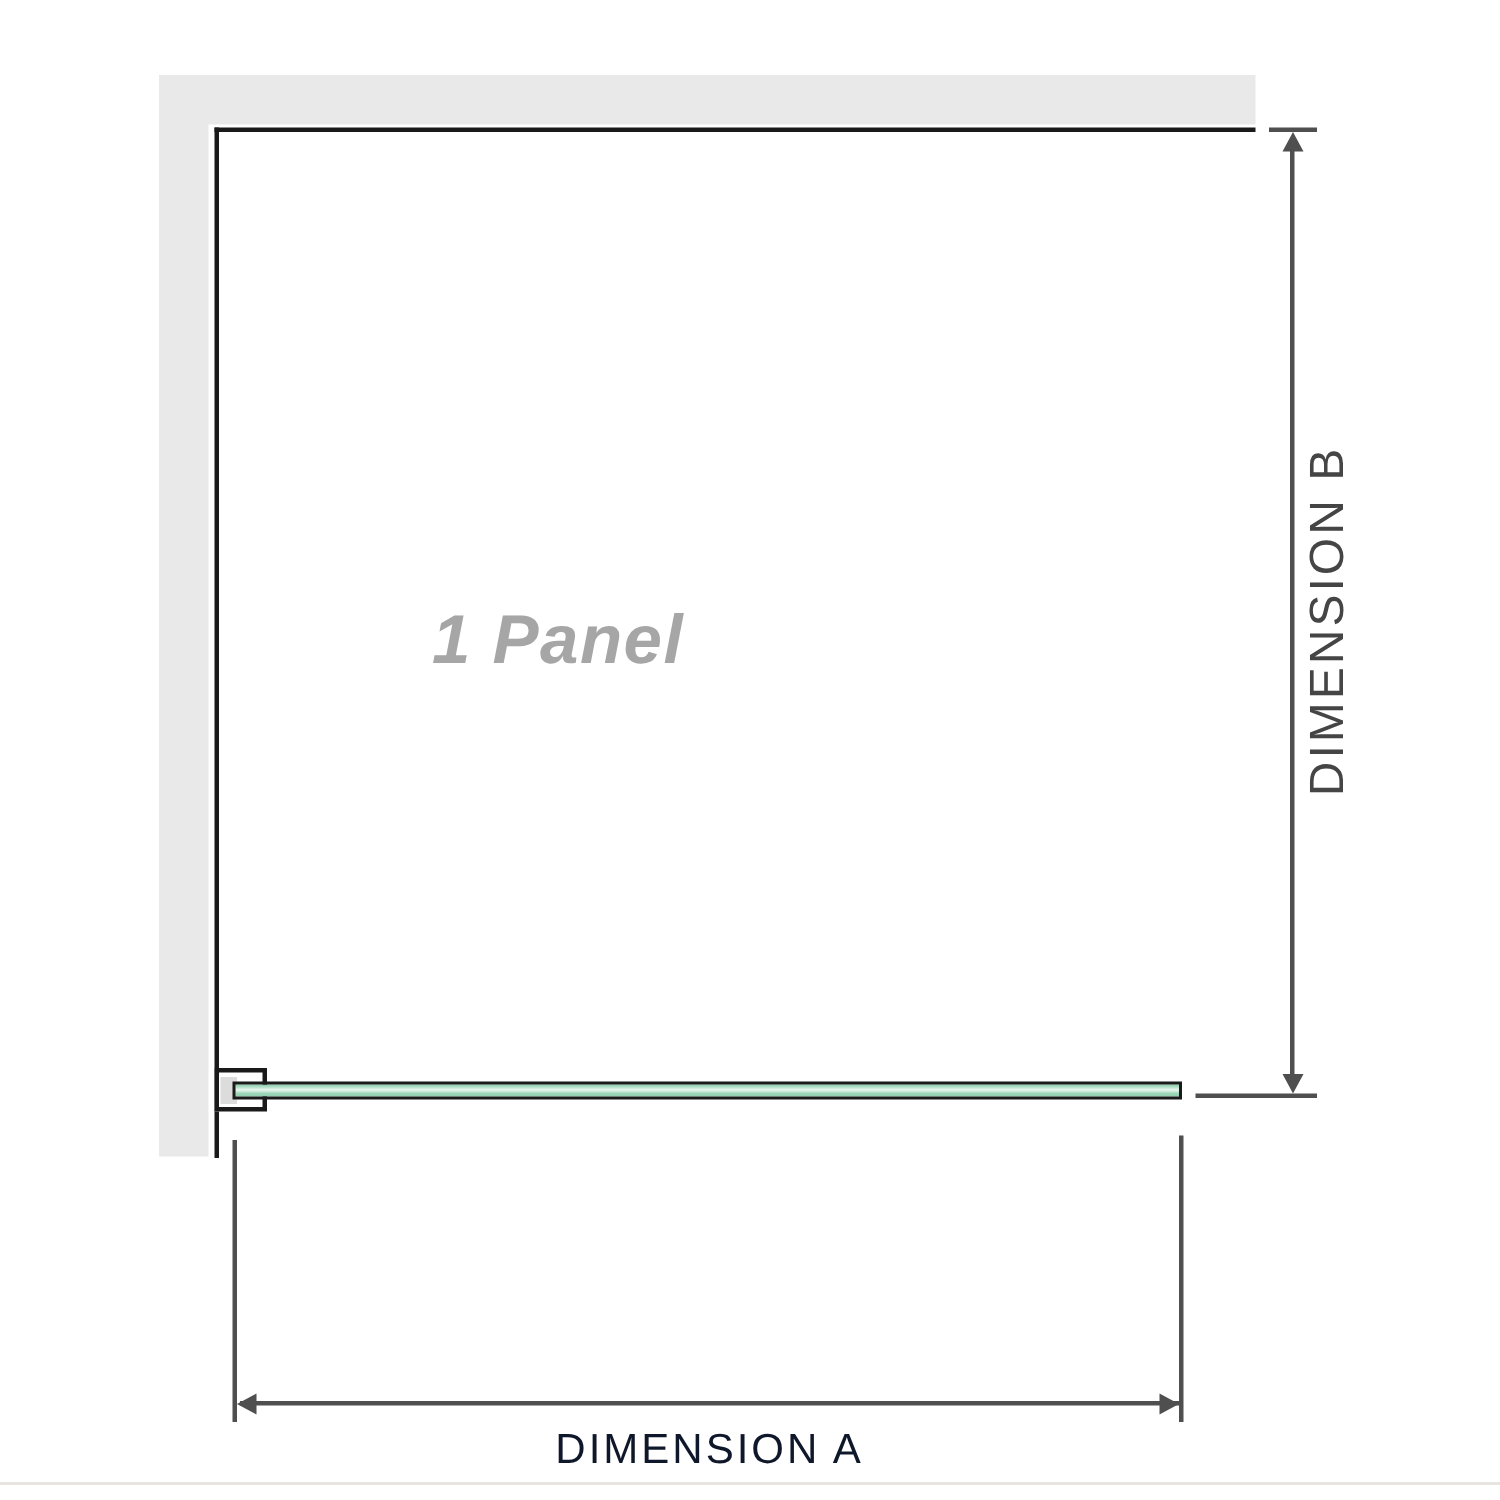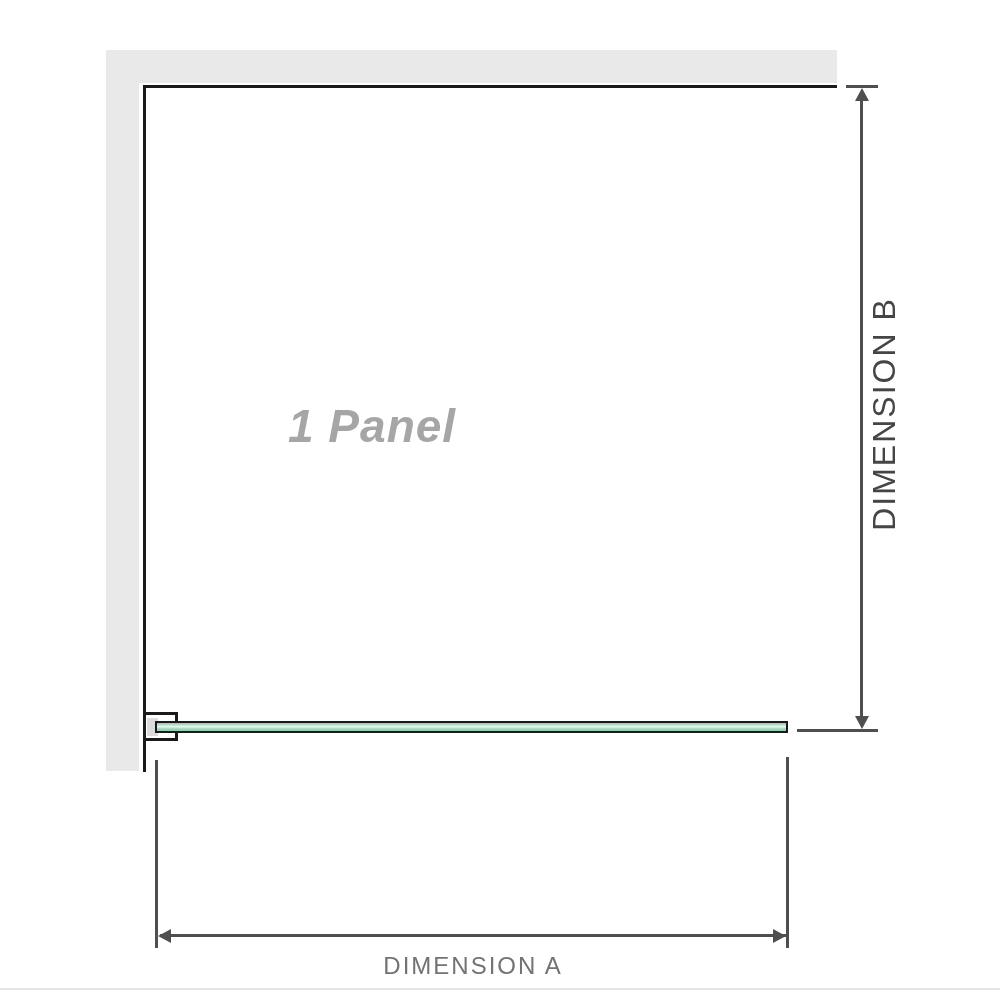"DIMENSION A" .dima-label { color: #737373 -> #0f172a; font-size: 24px -> 28px }
